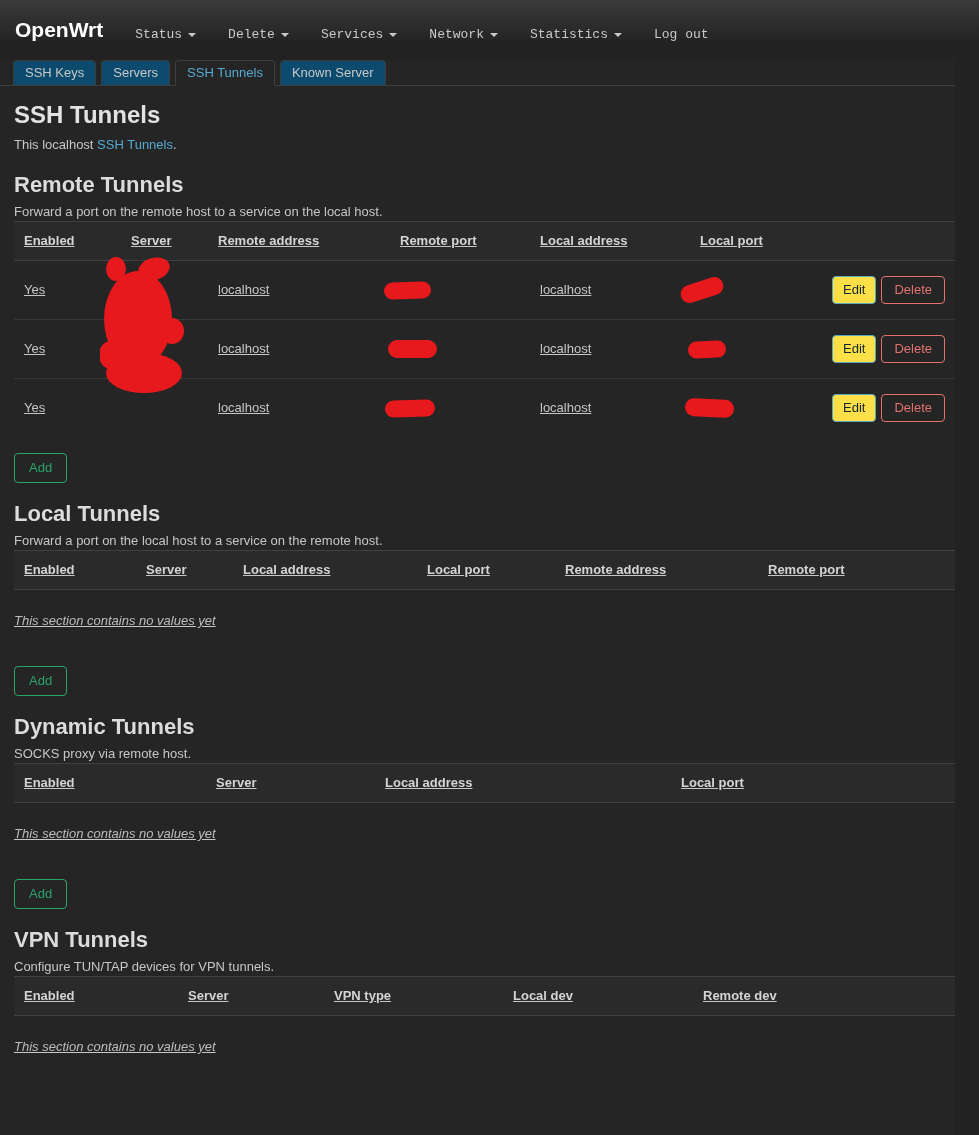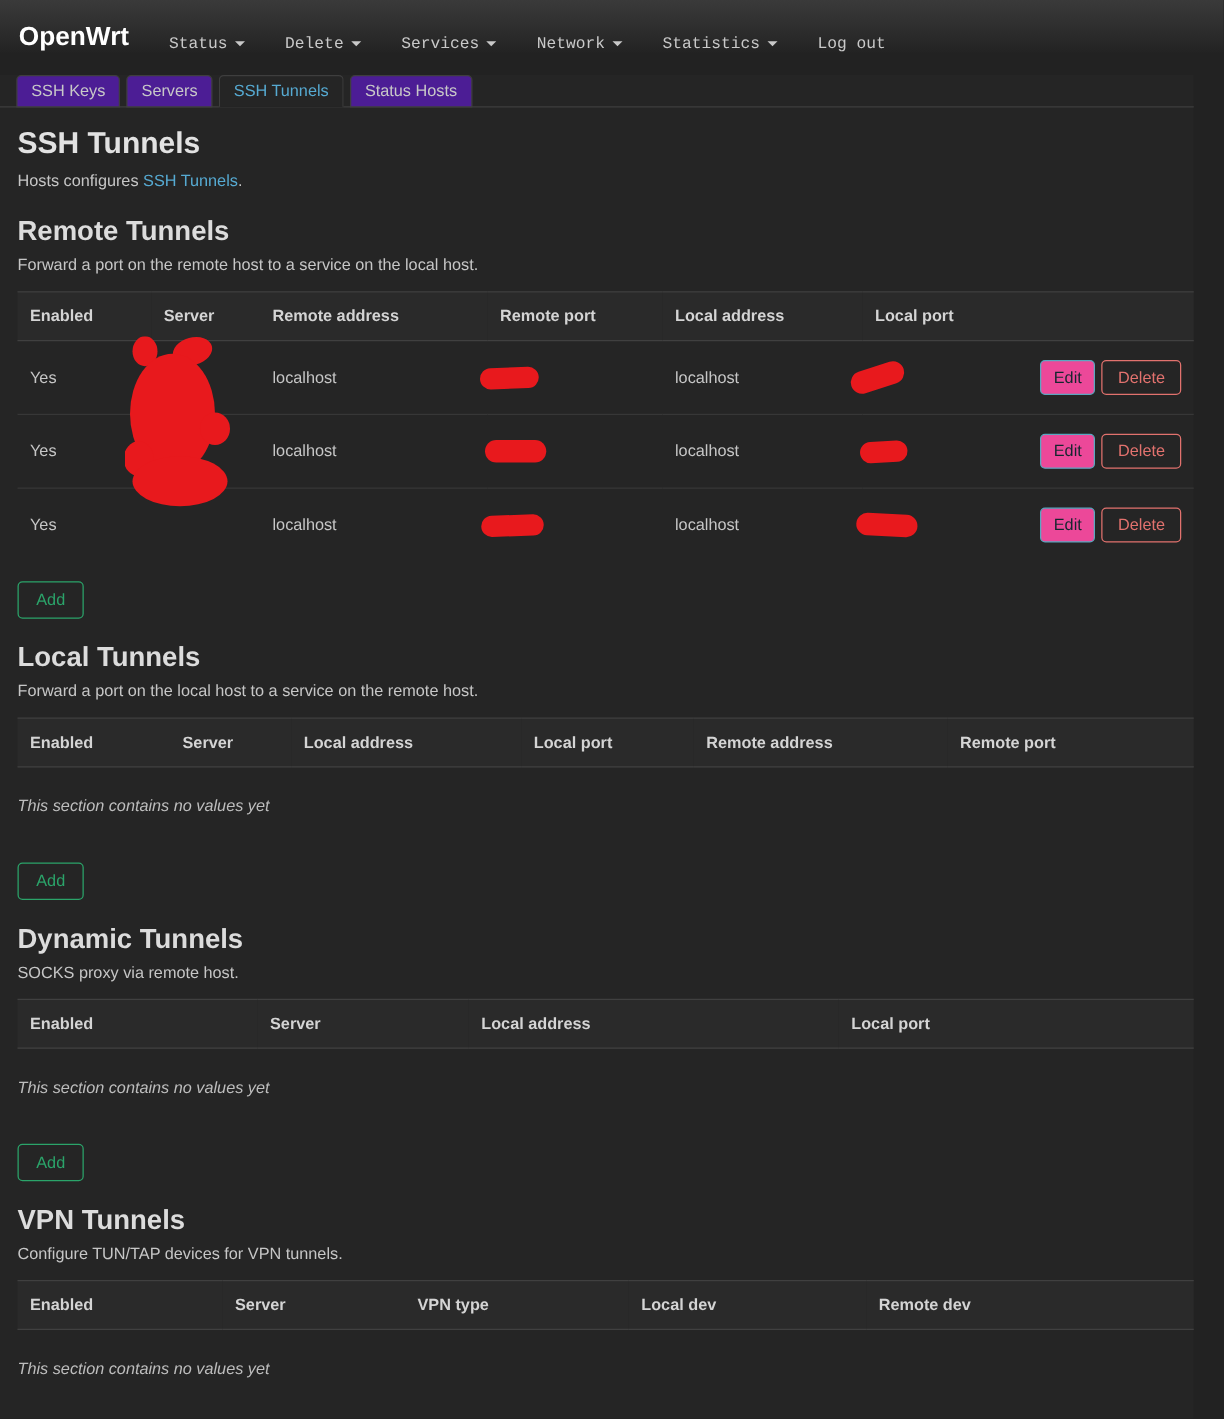"SSH Keys" .tab { background: #4c1d95 -> #0c4a6e }
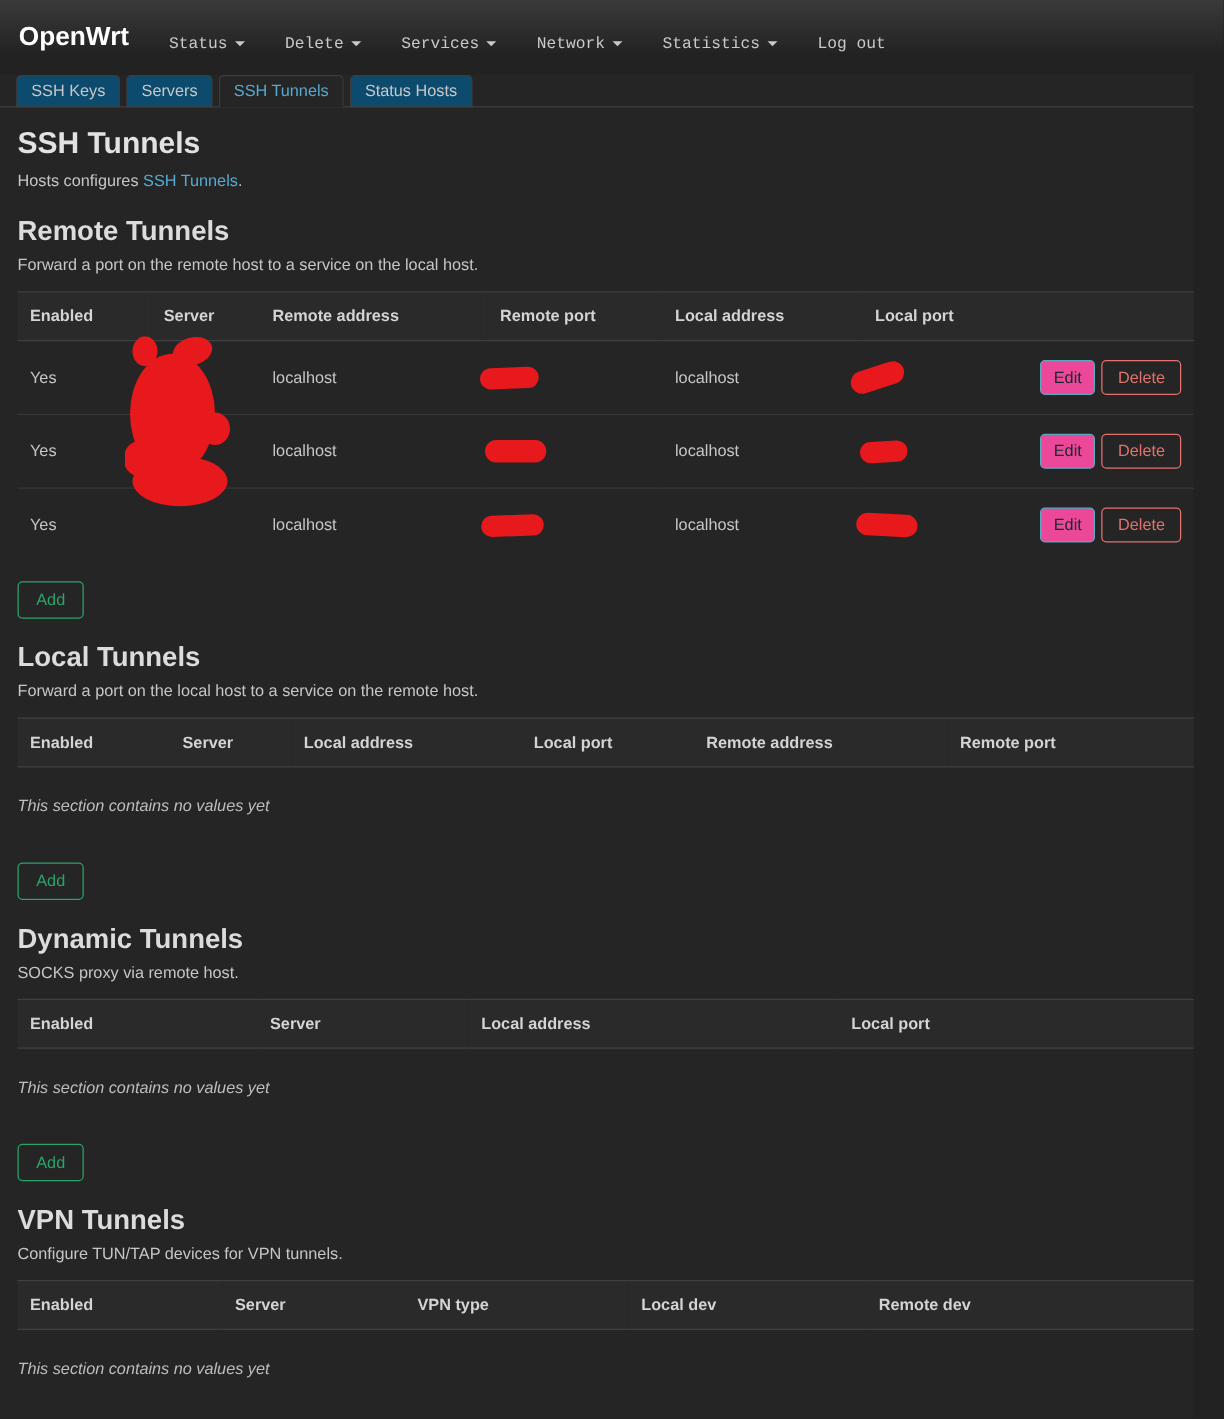"Status Hosts" span.tab { text: Status Hosts -> Known Server }
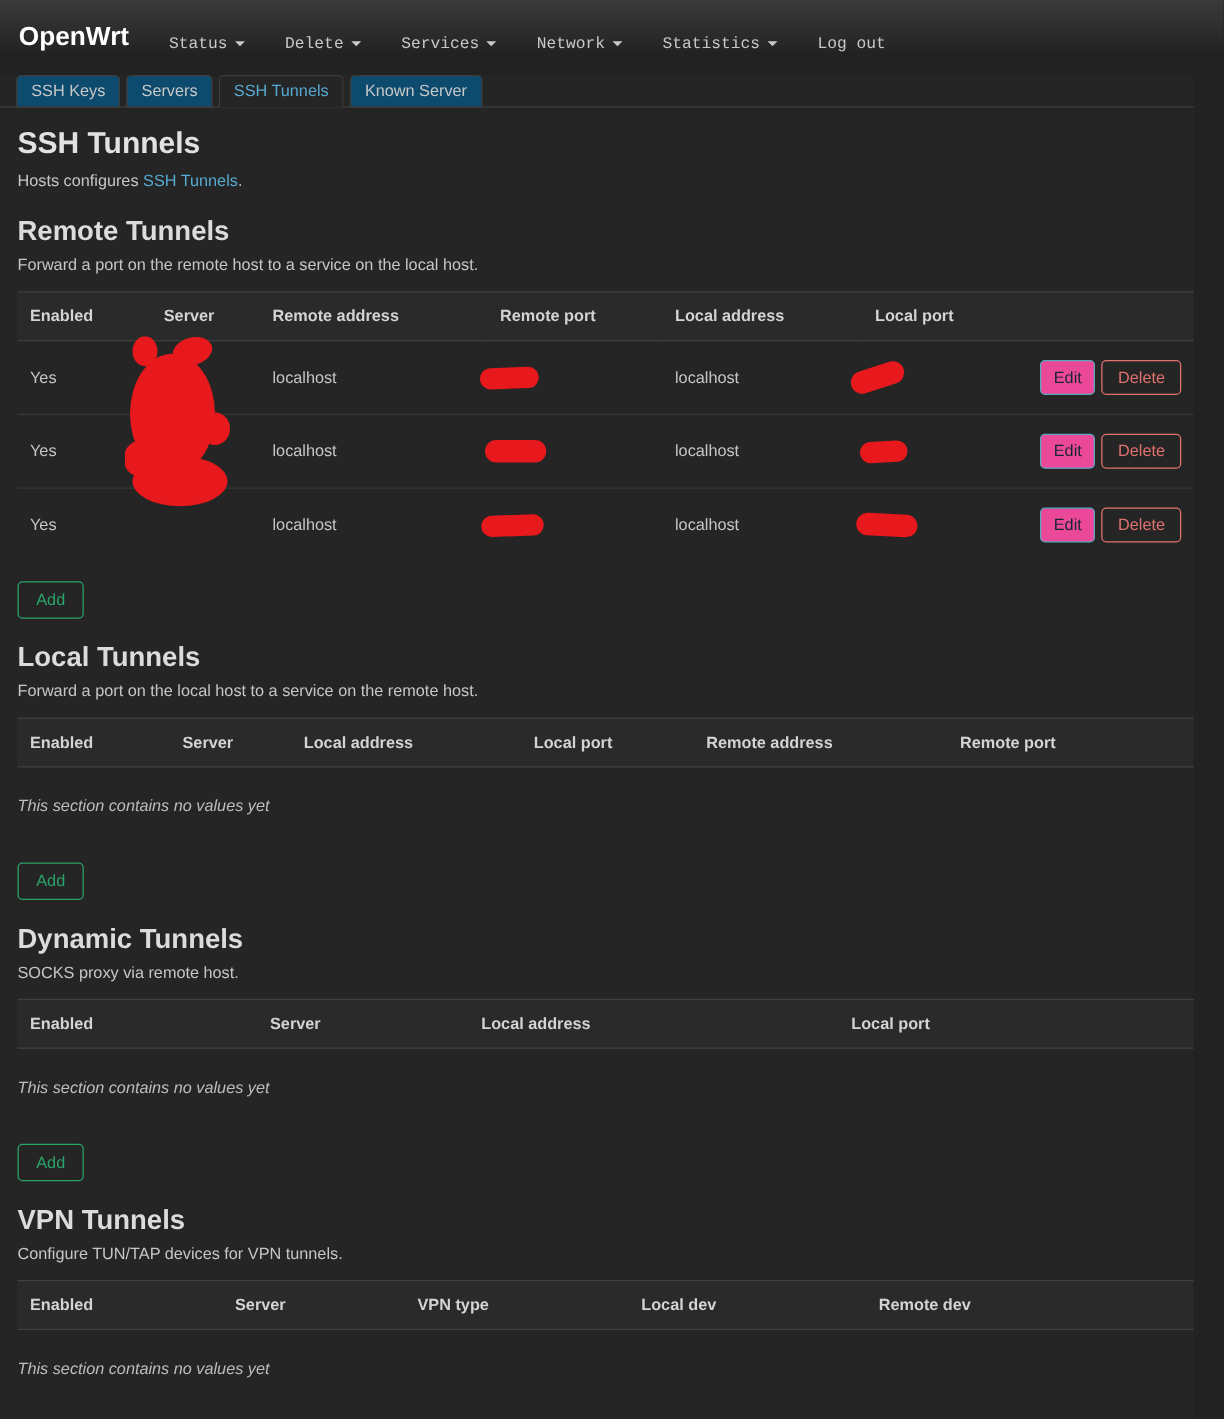"Hosts configures" span { text: Hosts configures -> This localhost }
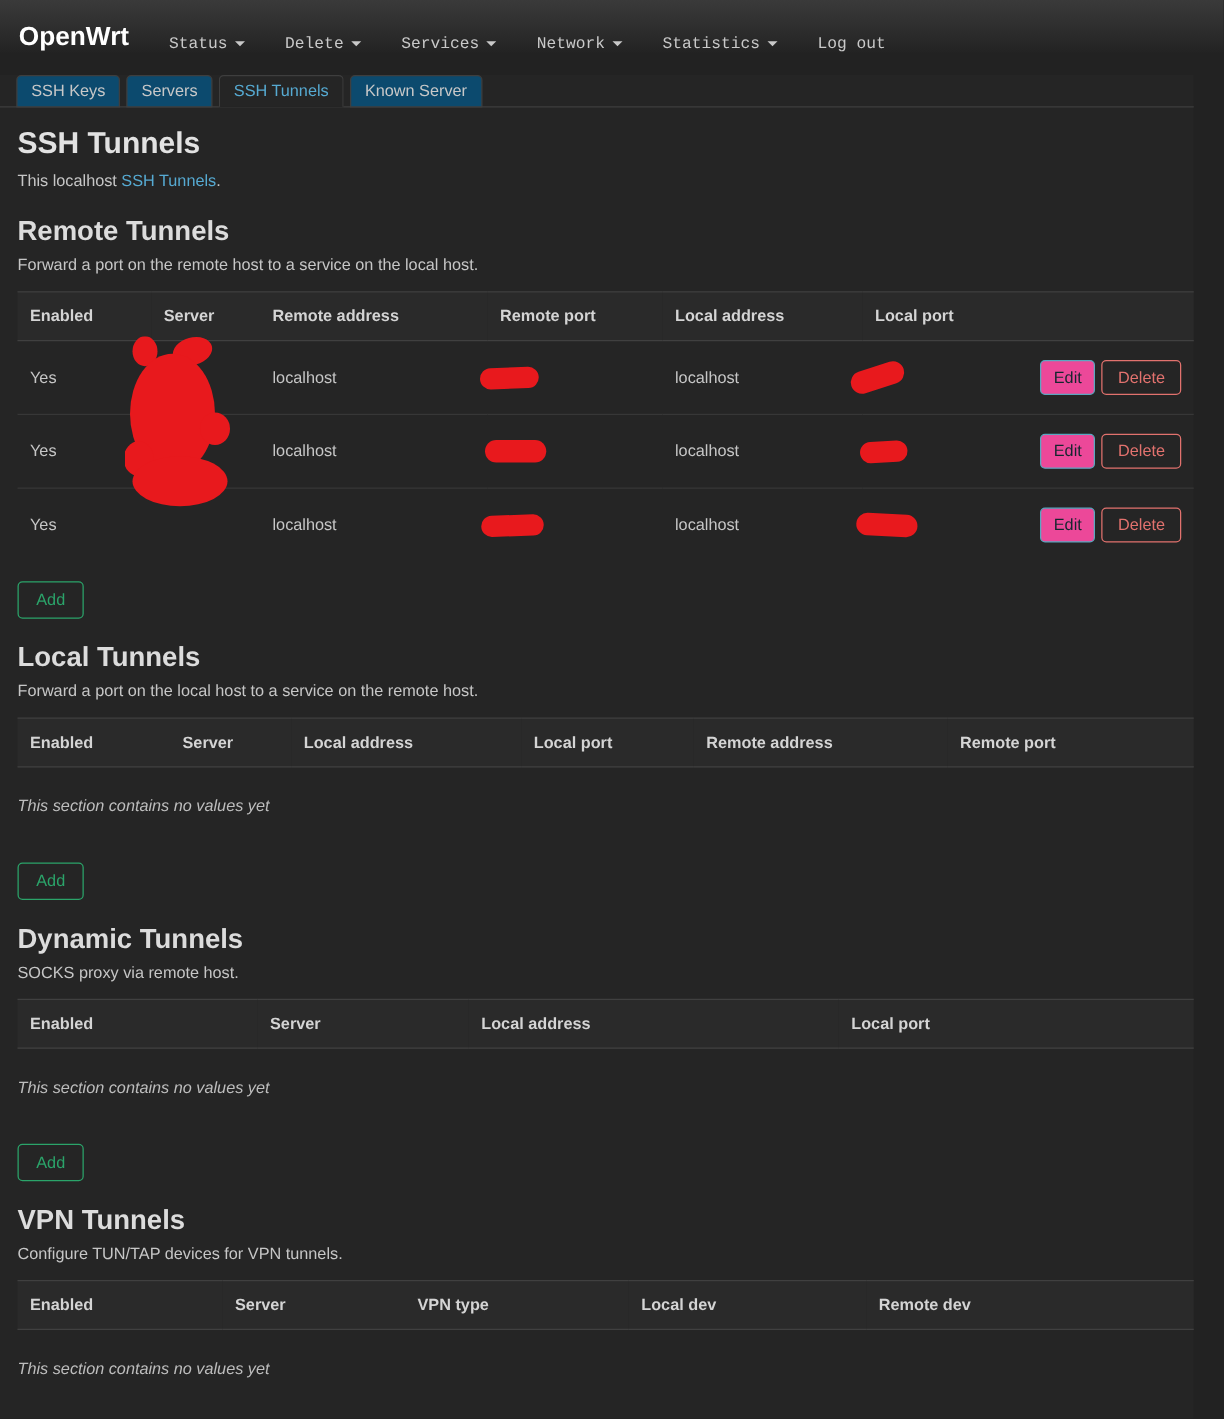"Enabled" .table-wrap { margin-top: 12px -> none; text-decoration: none -> underline }
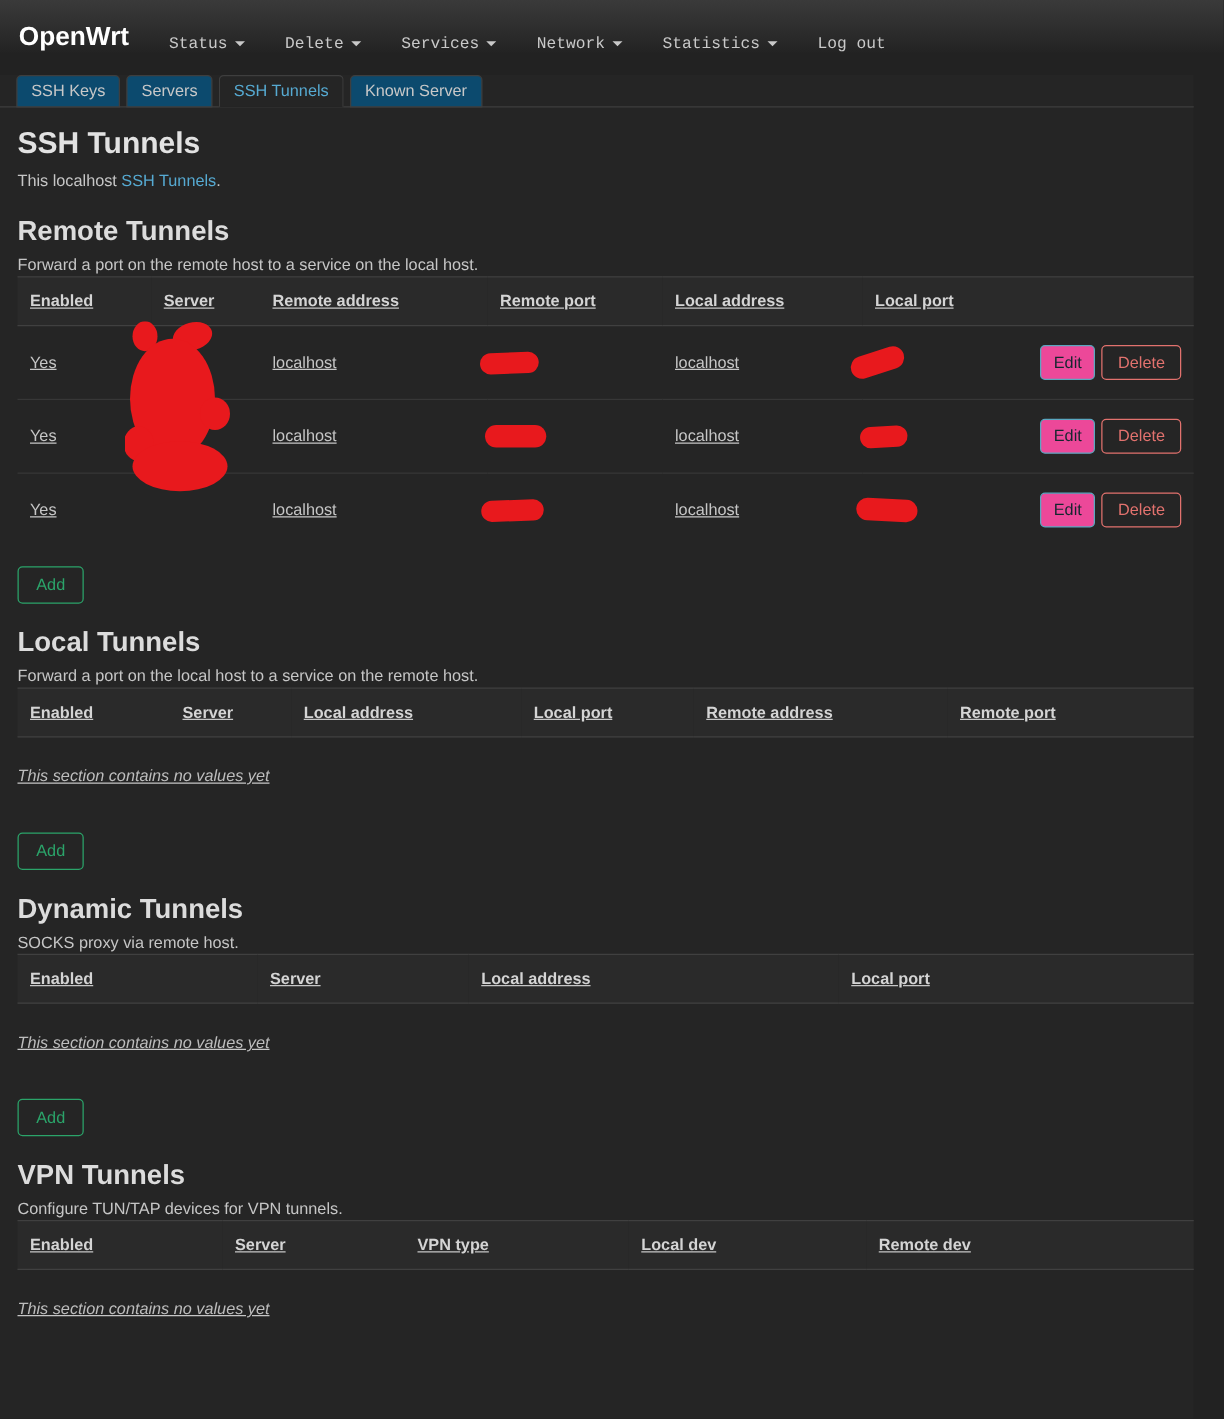"Edit" .btn-edit { background: #ec4899 -> #fde047 }
